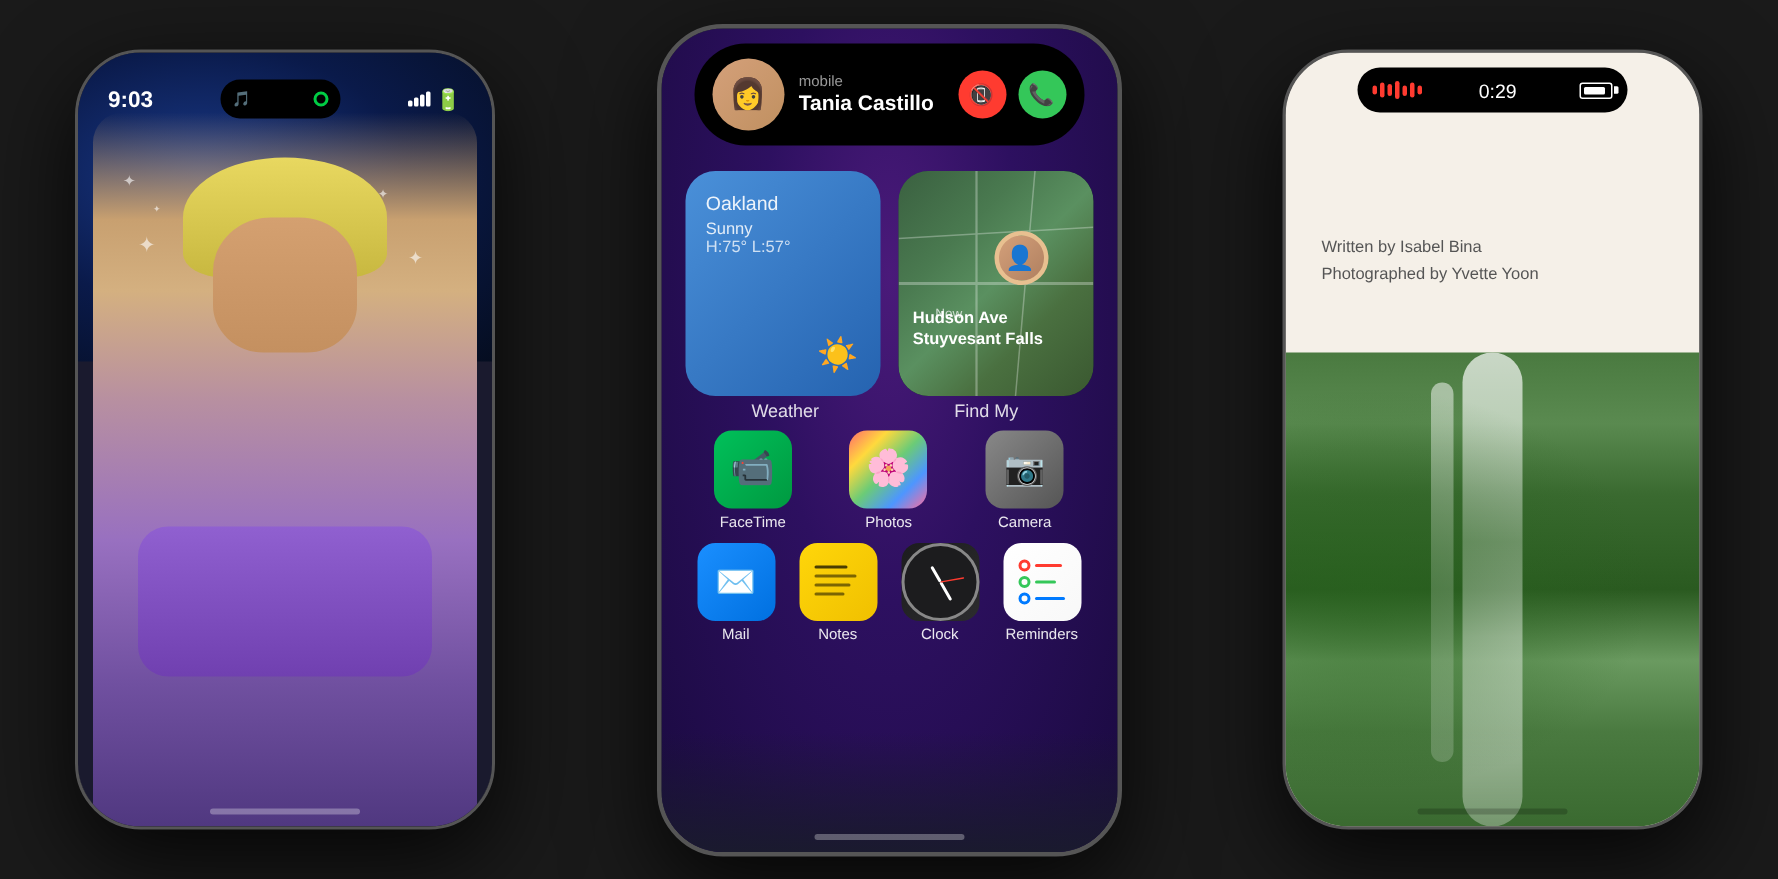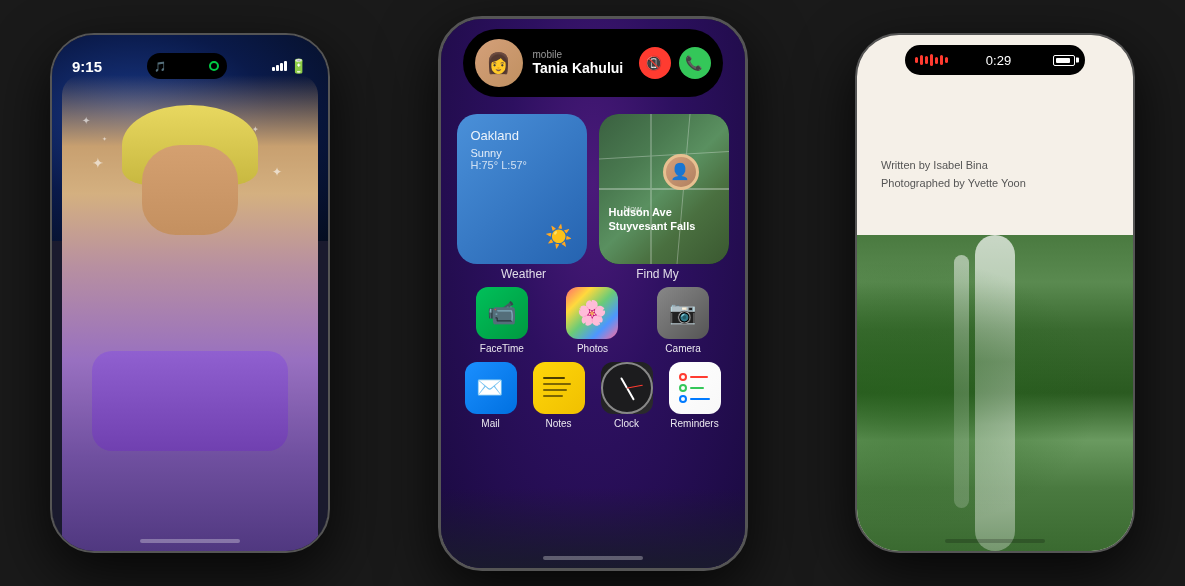"9:15" span.status-time { text: 9:15 -> 9:03 }
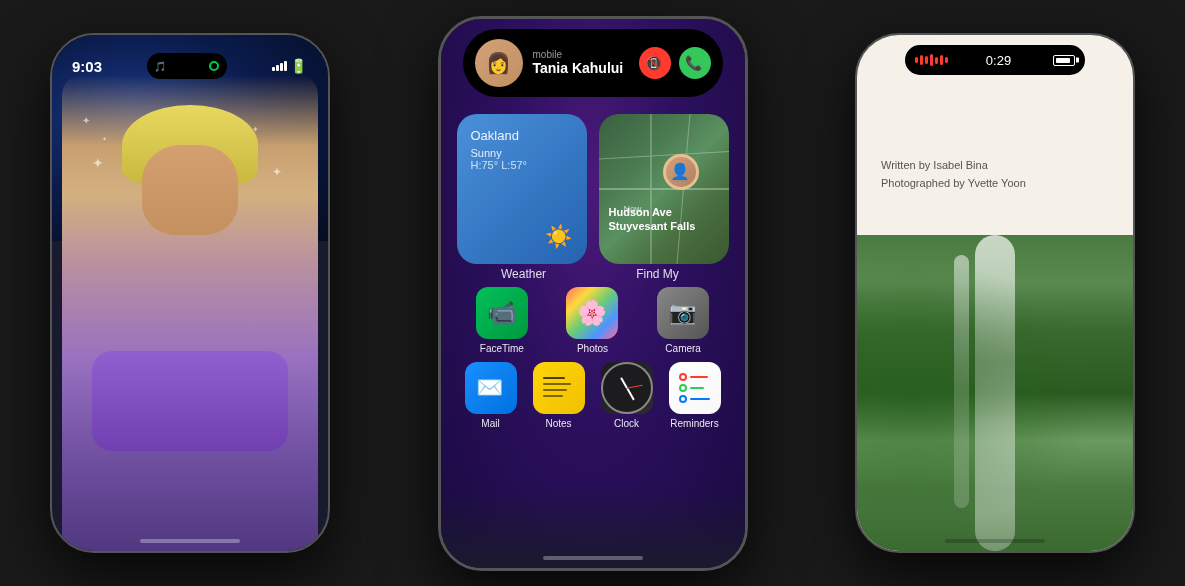"Tania Kahului" div.caller-name { text: Kahului -> Castillo }
